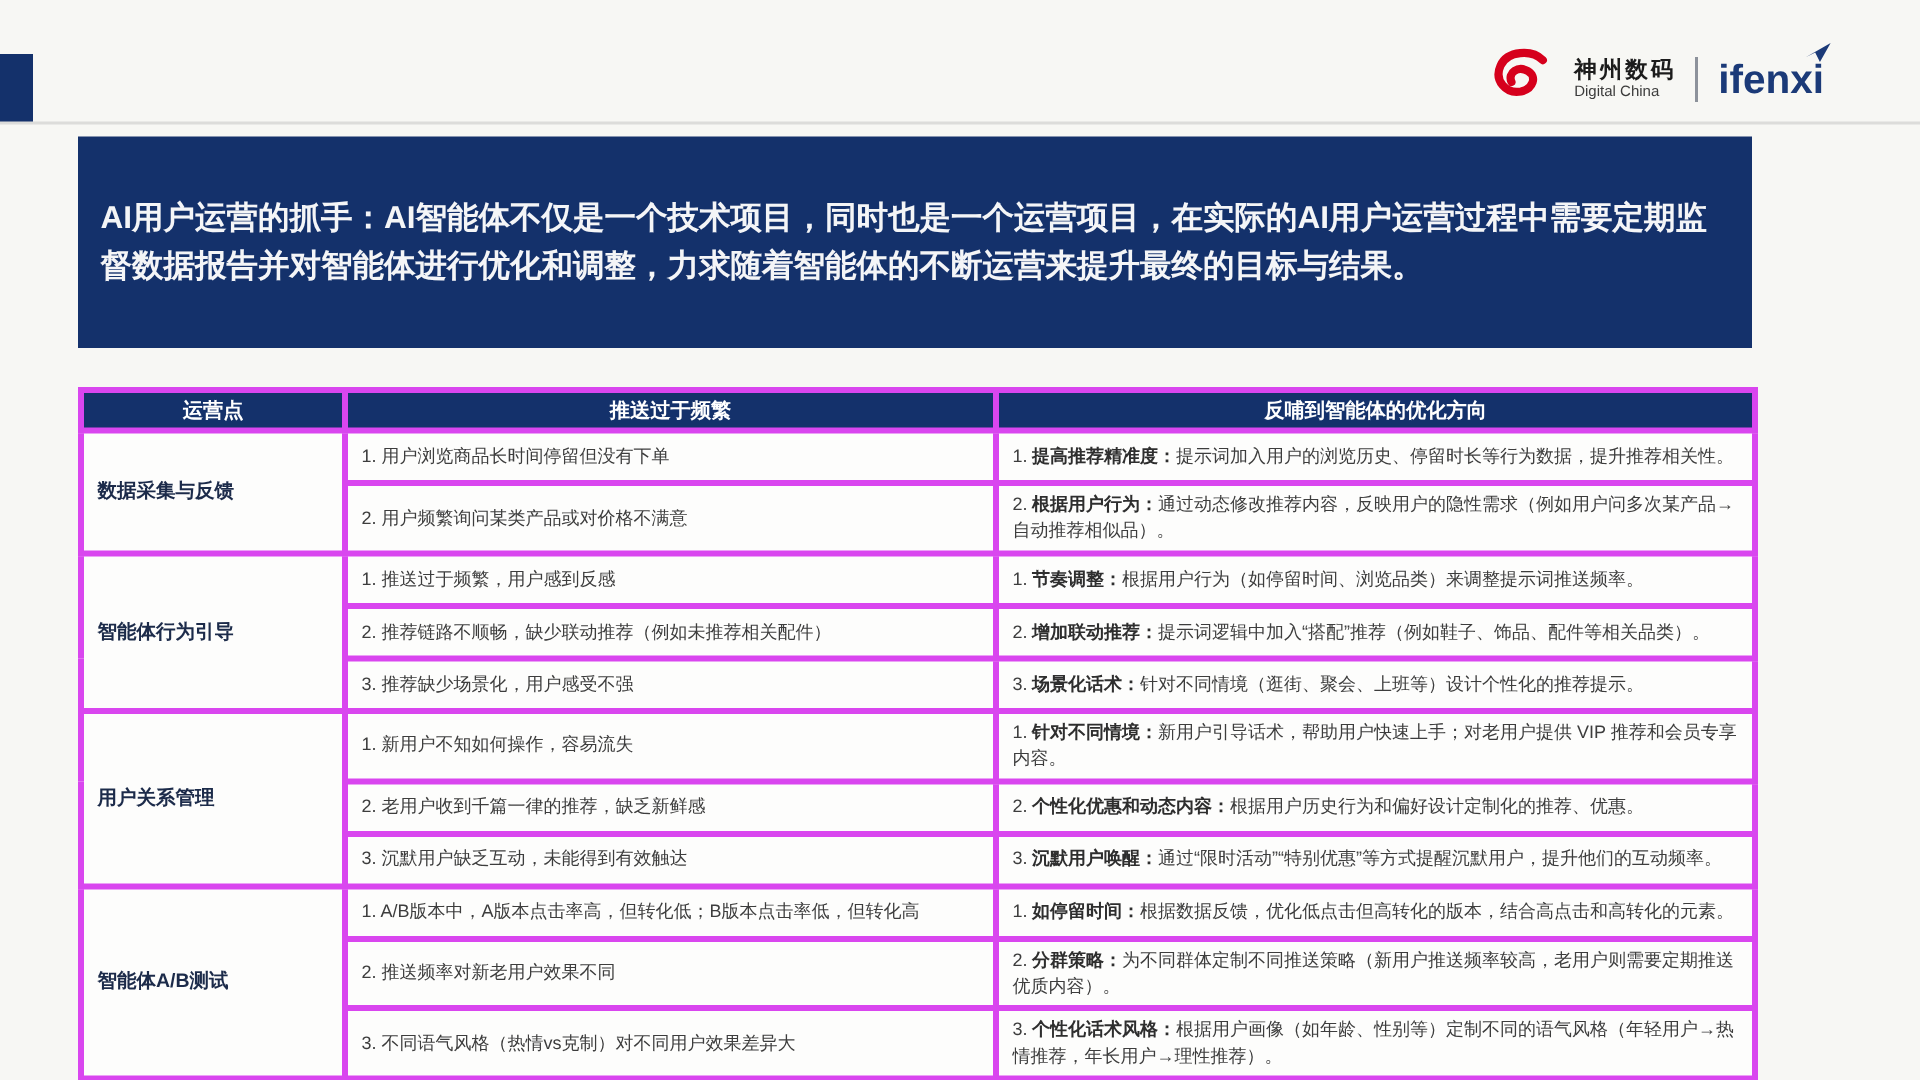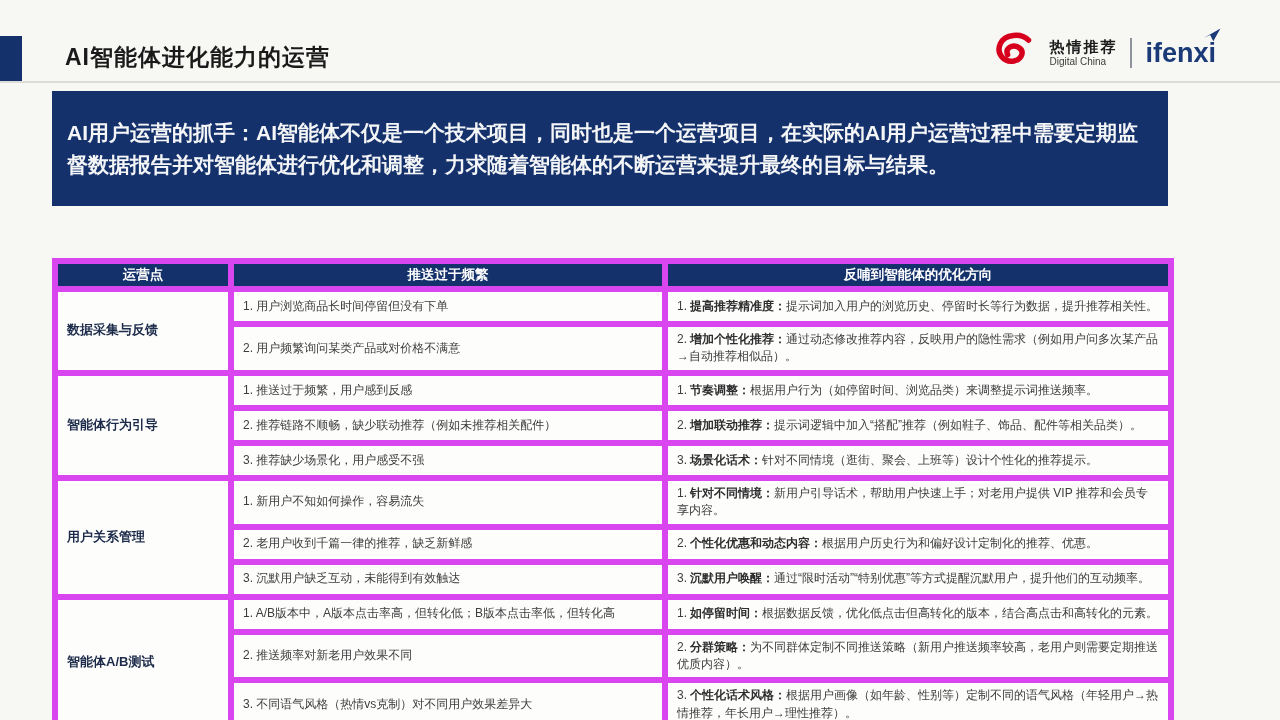"AI智能体进化能力的运营" div.page-title { html: <div>AI智能体进化能力的运营</div> -> none }
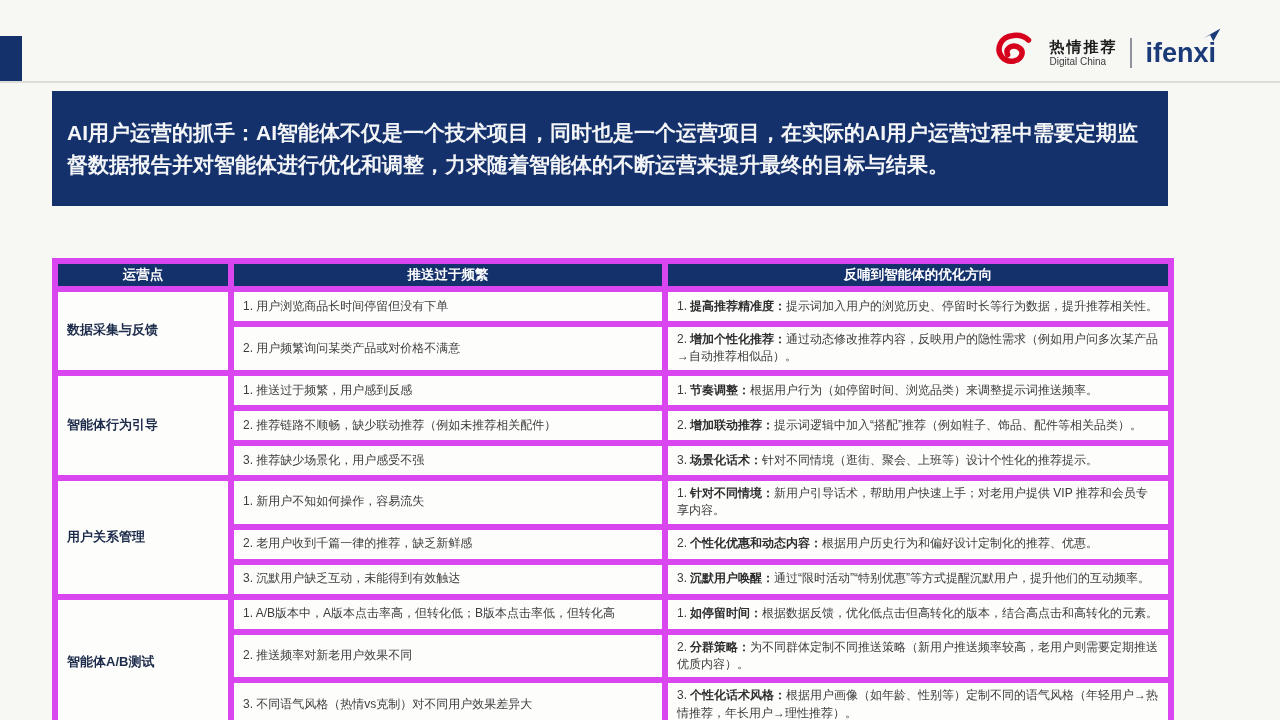"热情推荐" span.dc-cn { text: 热情推荐 -> 神州数码 }
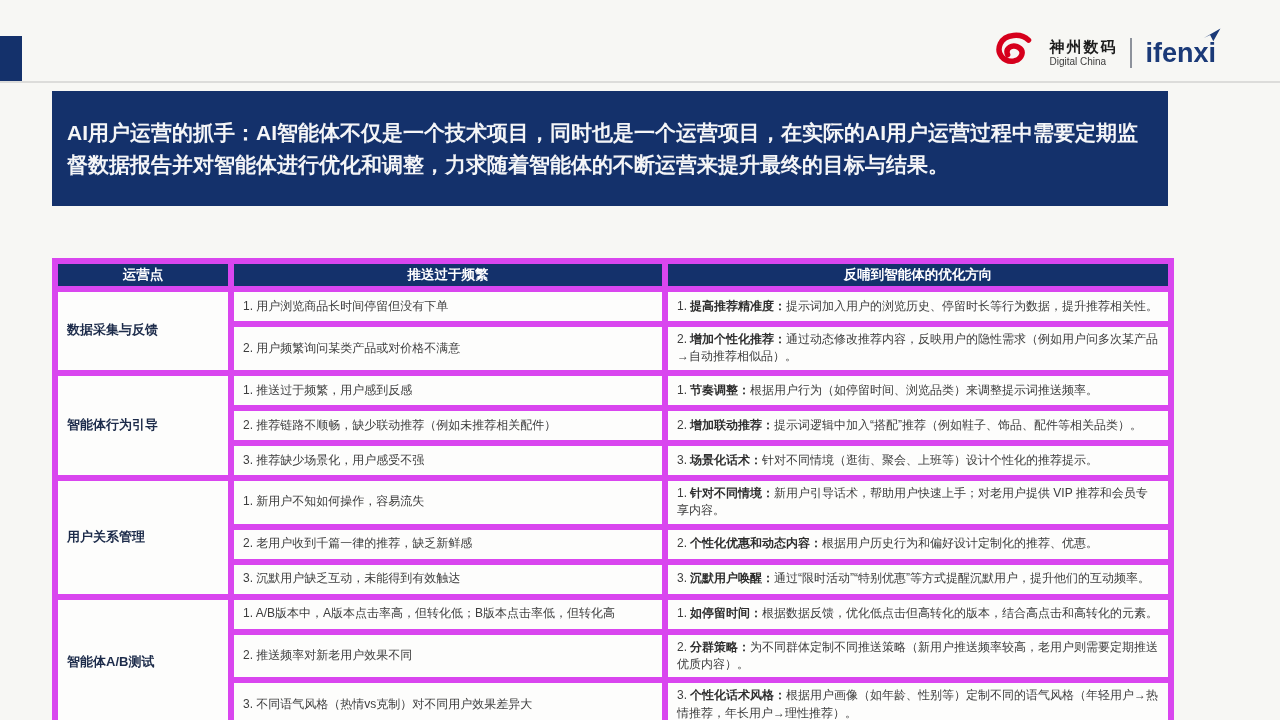"AI用户运营的抓手：AI智能体不仅是一个技术项目，同时也是一个运营项目，在实际的" .banner { height: 115px -> 141px }
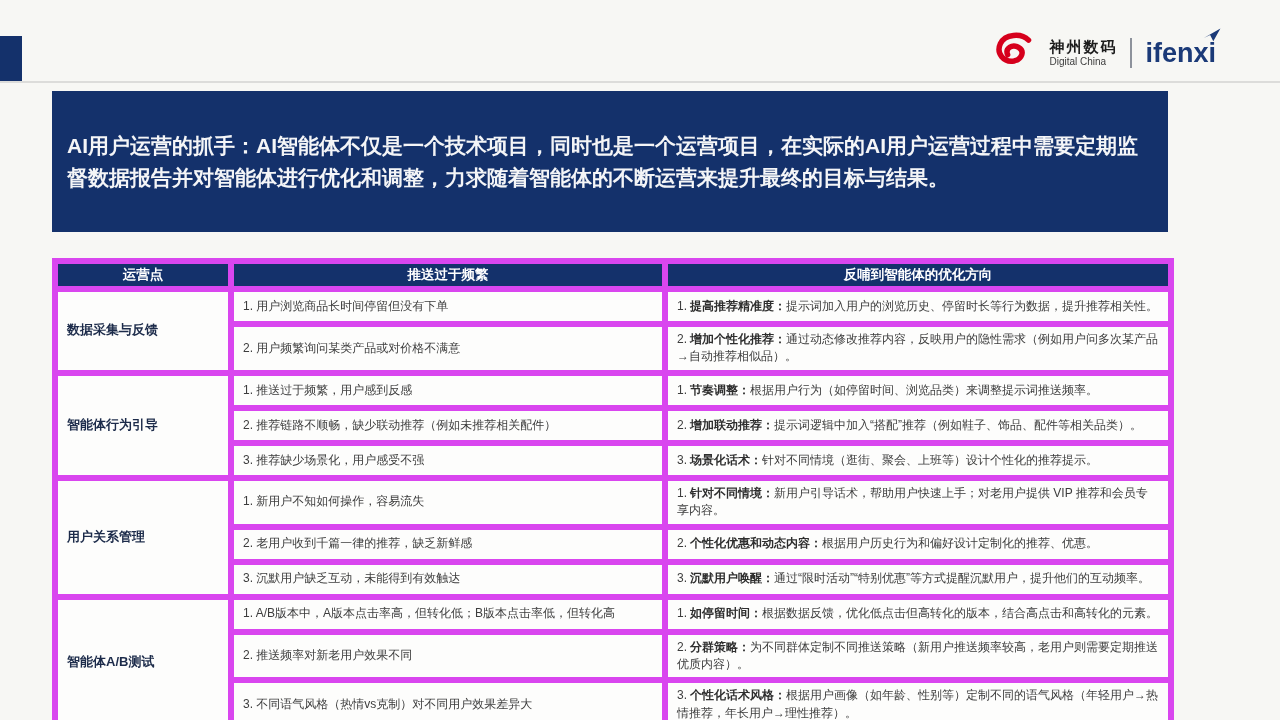"运营点" .ops-table th,.ops-table td { border: 6px solid #d946ef -> 4px solid #d946ef }
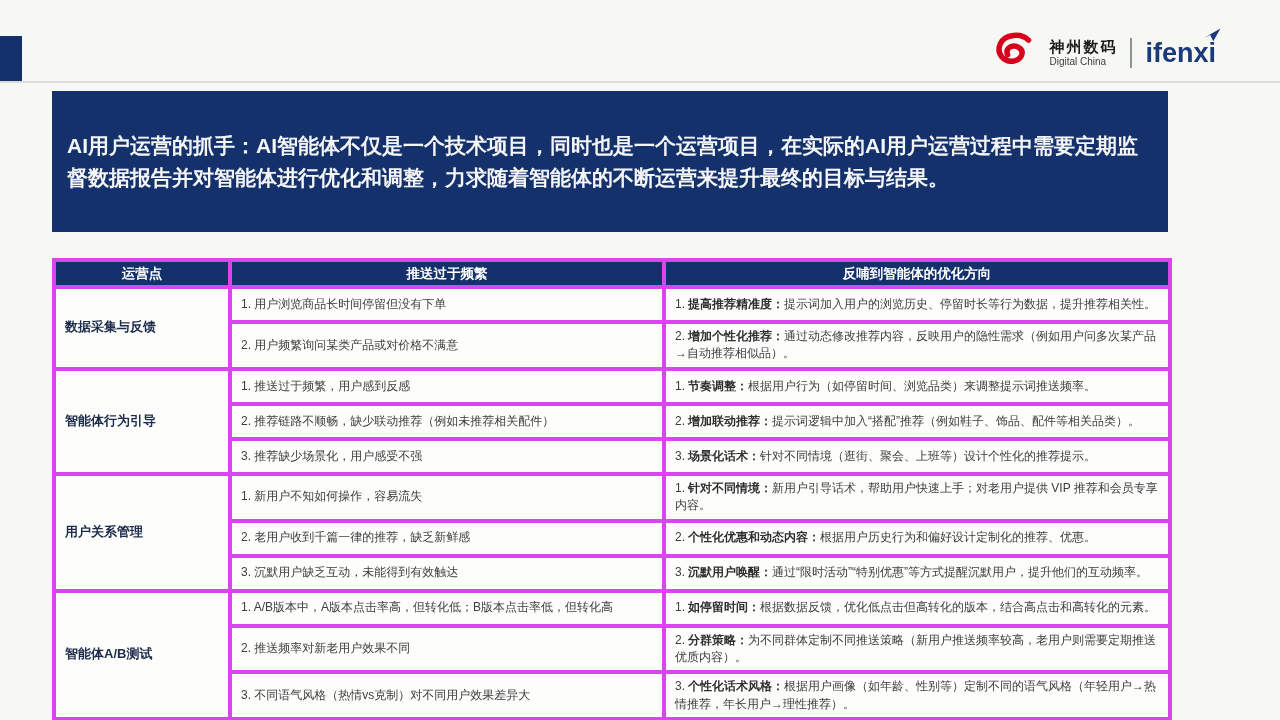"增加个性化推荐：" span.opt-label { text: 增加个性化推荐 -> 根据用户行为 }
